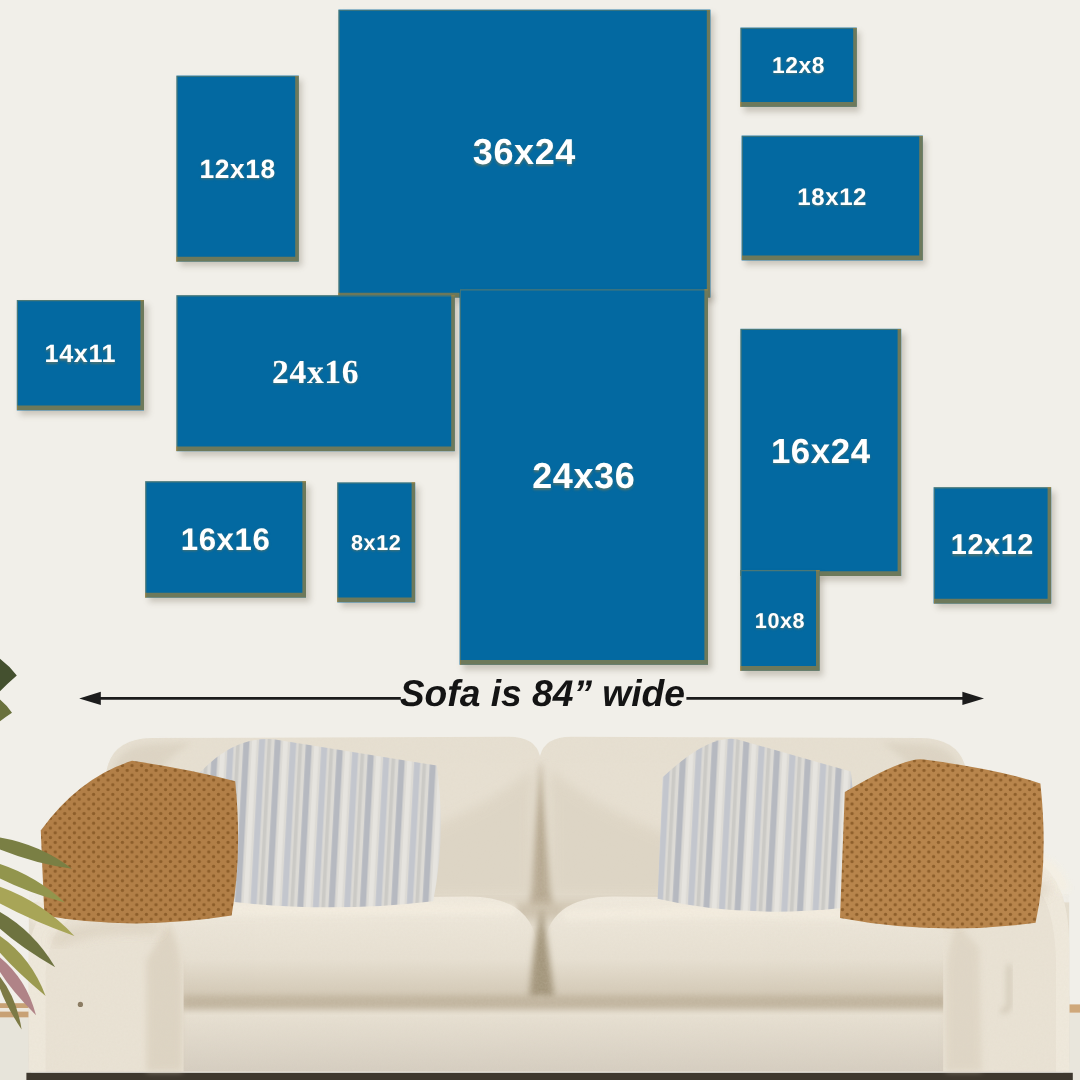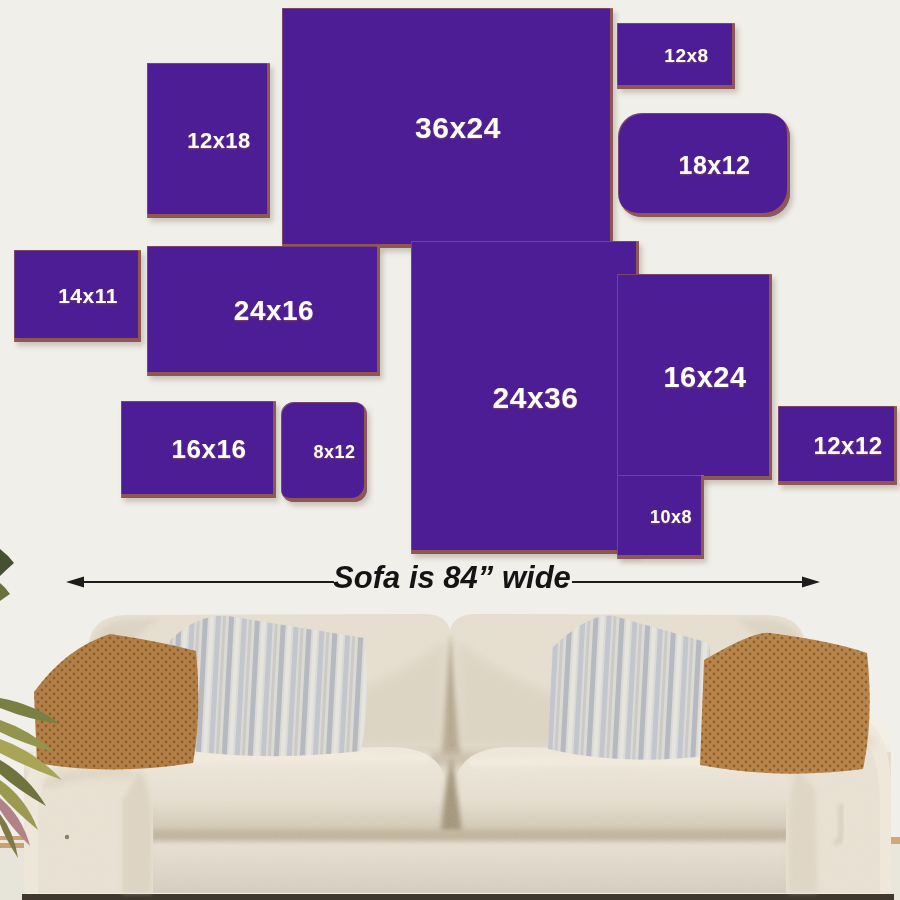"12x8" .rect { background: #4c1d95 -> #0369a1; padding-left: 21px -> none }
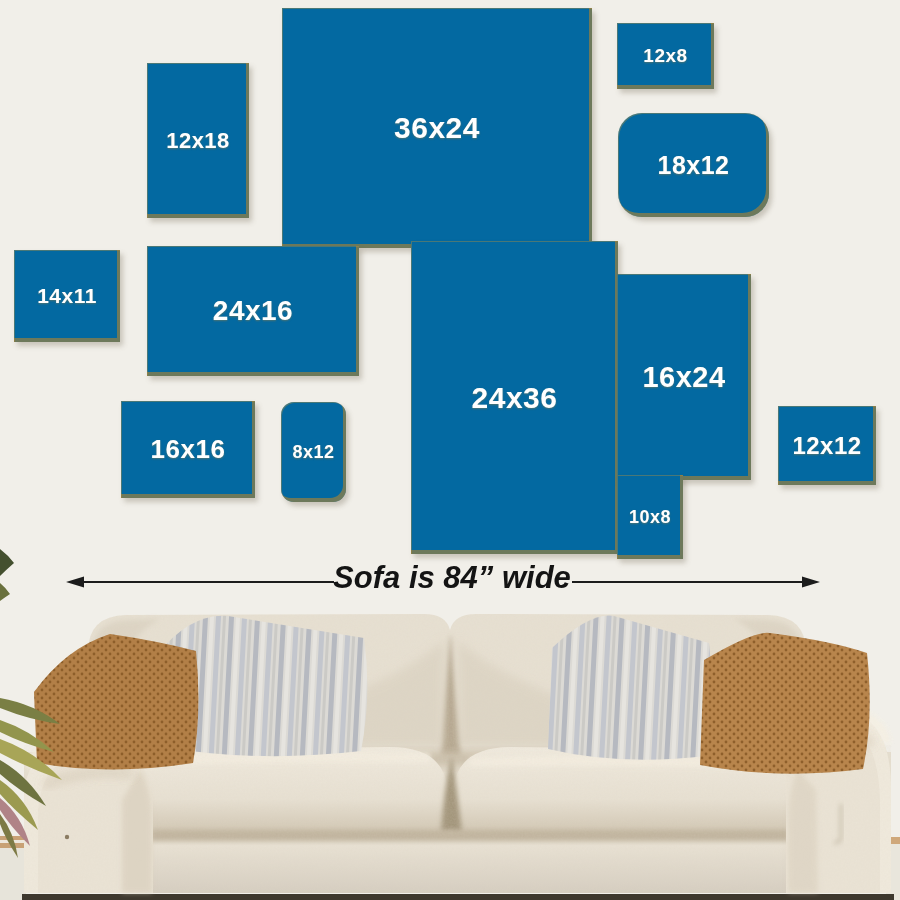"18x12" div.rect { border-radius: 24px -> none; font-size: 25px -> 20px }
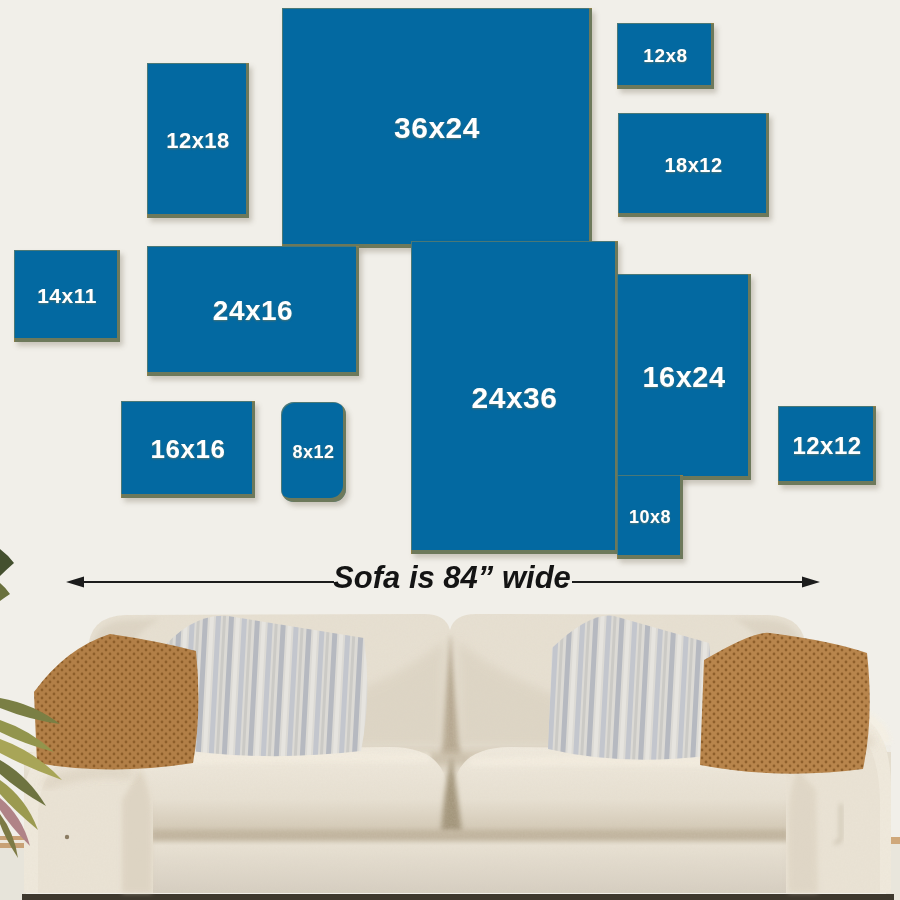"24x16" div.rect { font-family: none -> Liberation Serif, serif; width: 212px -> 232px }
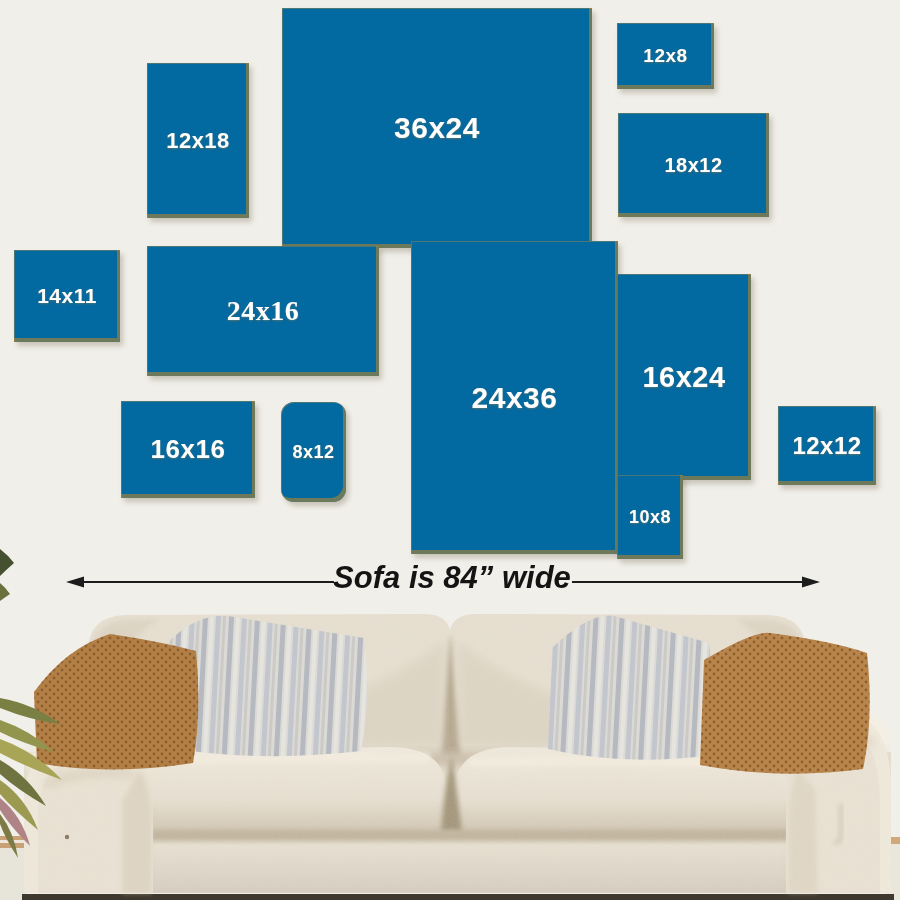"24x36" div.rect { margin-left: 28px -> none }
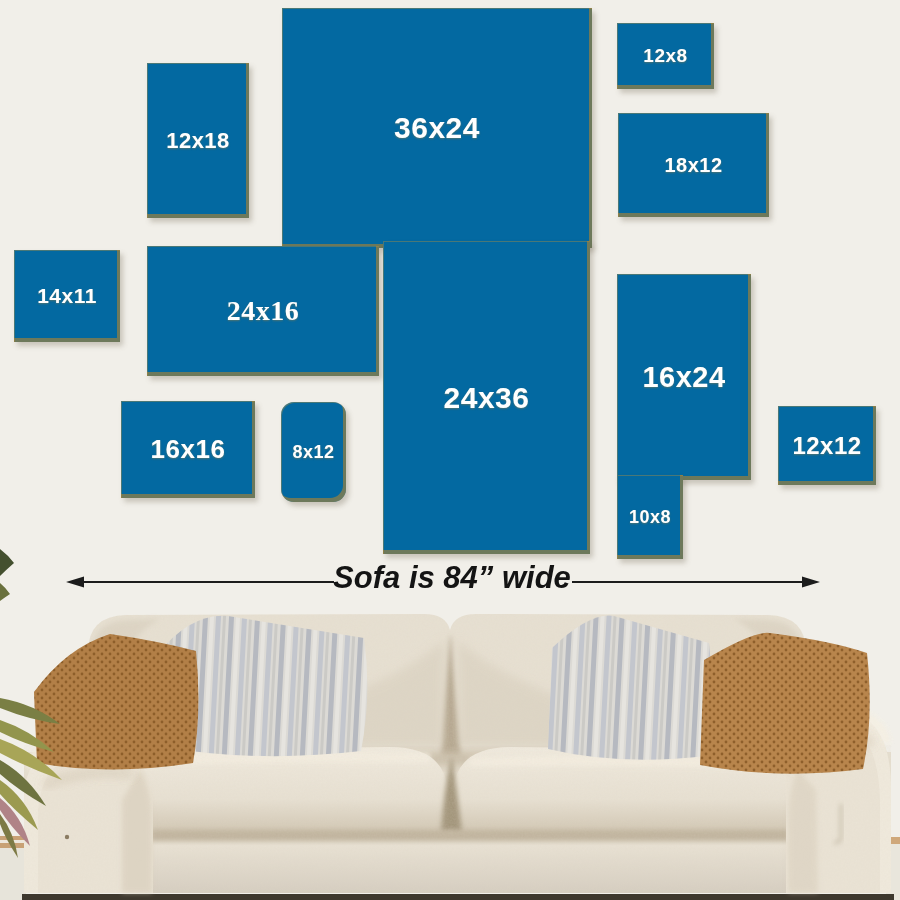"8x12" div.rect { border-radius: 13px -> none }
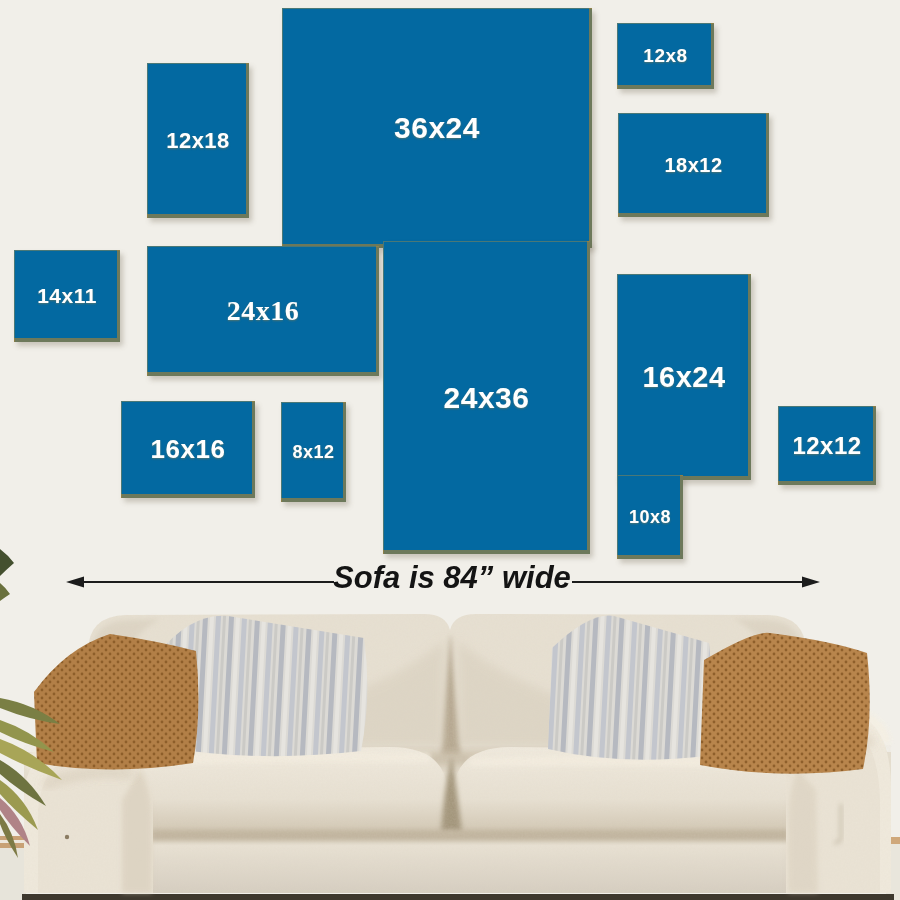"12x12" div.rect { height: 79px -> 97px }
